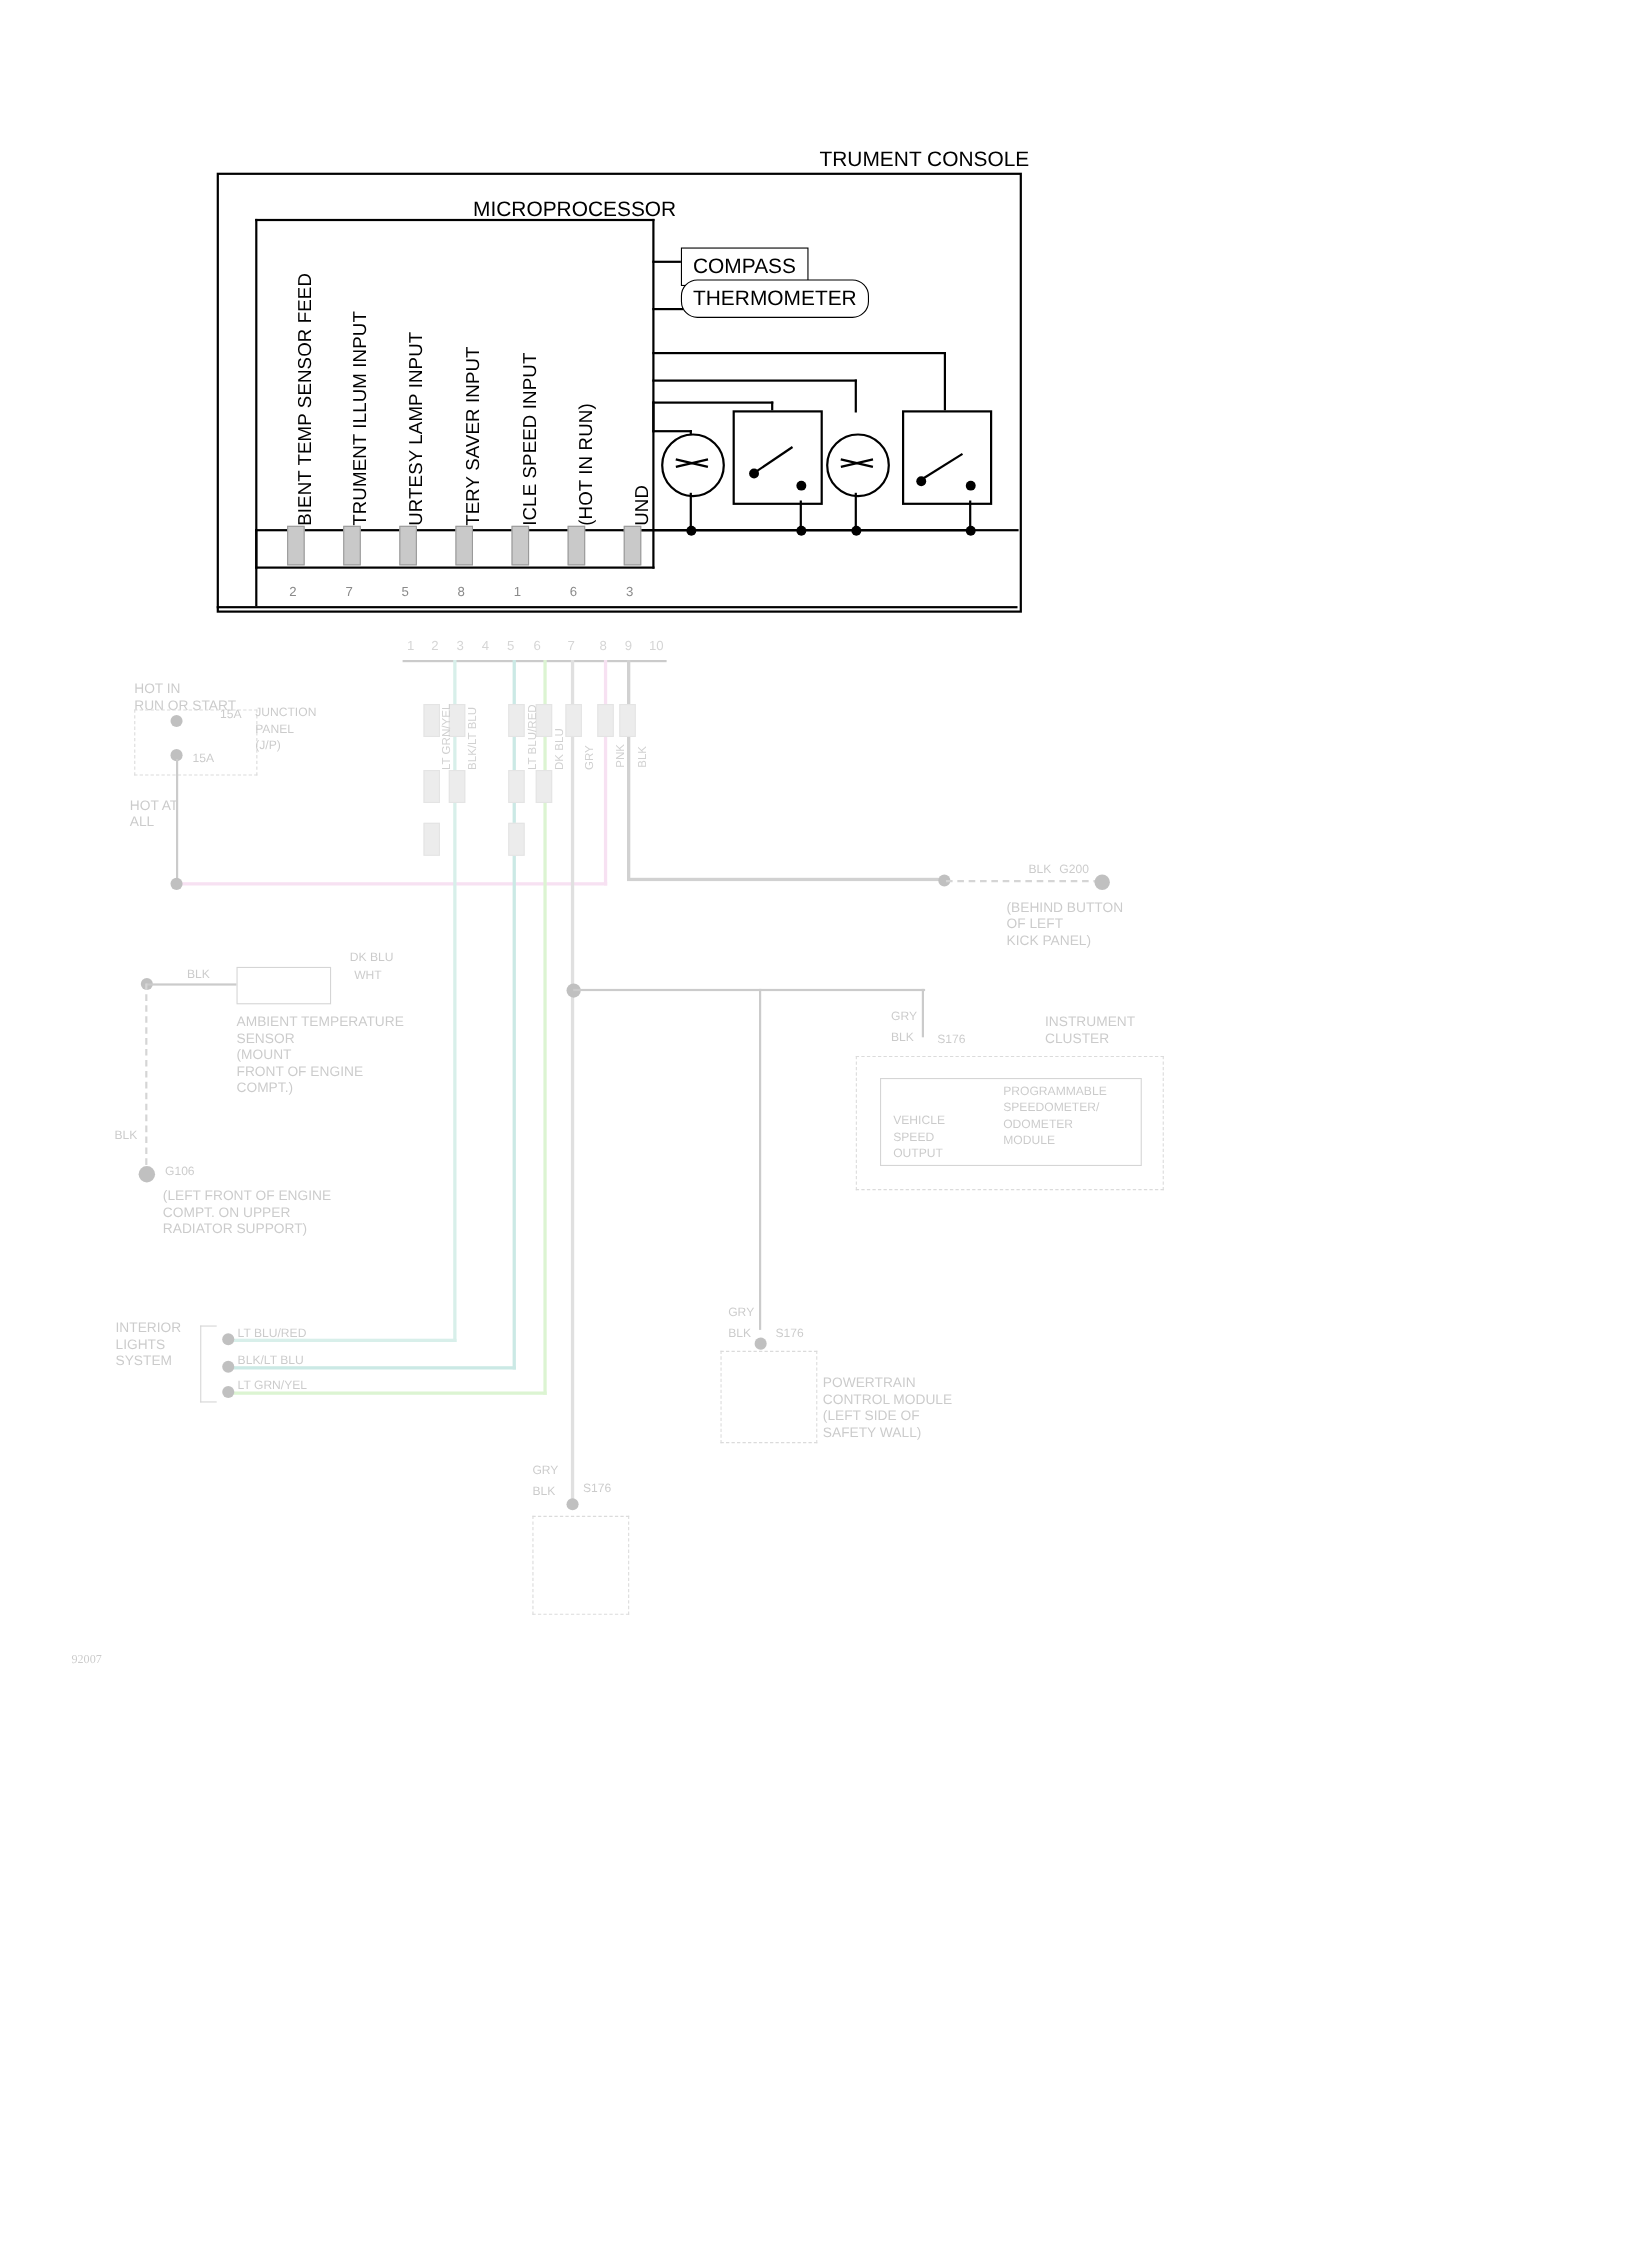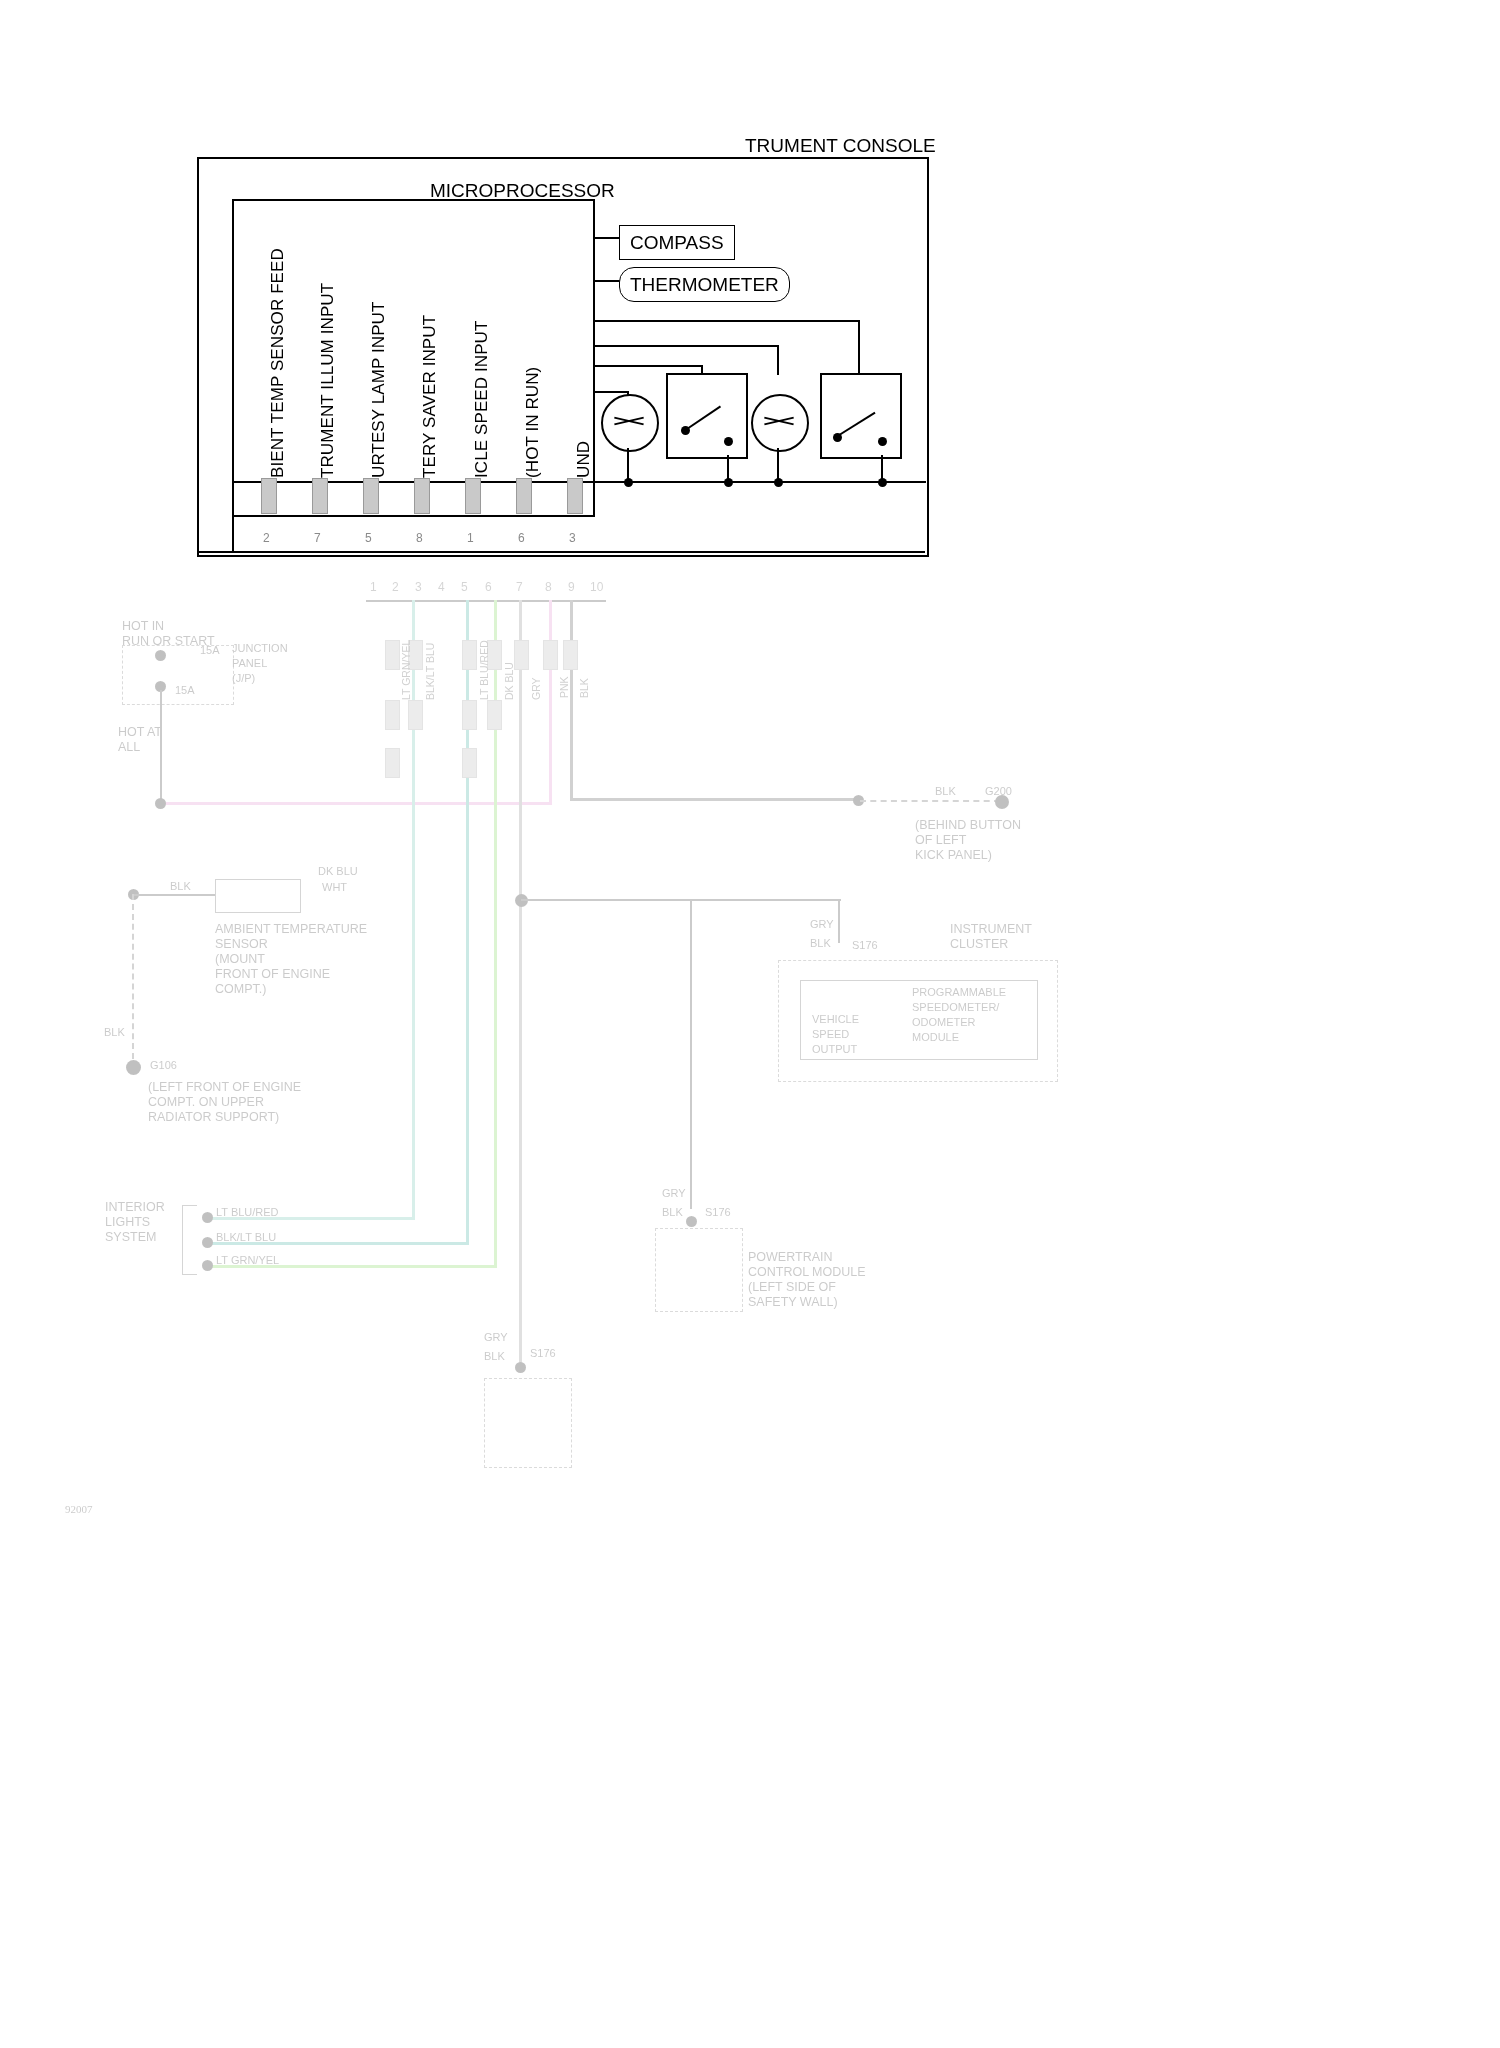"THERMOMETER" div.boxlbl { top: 267px -> 254px }
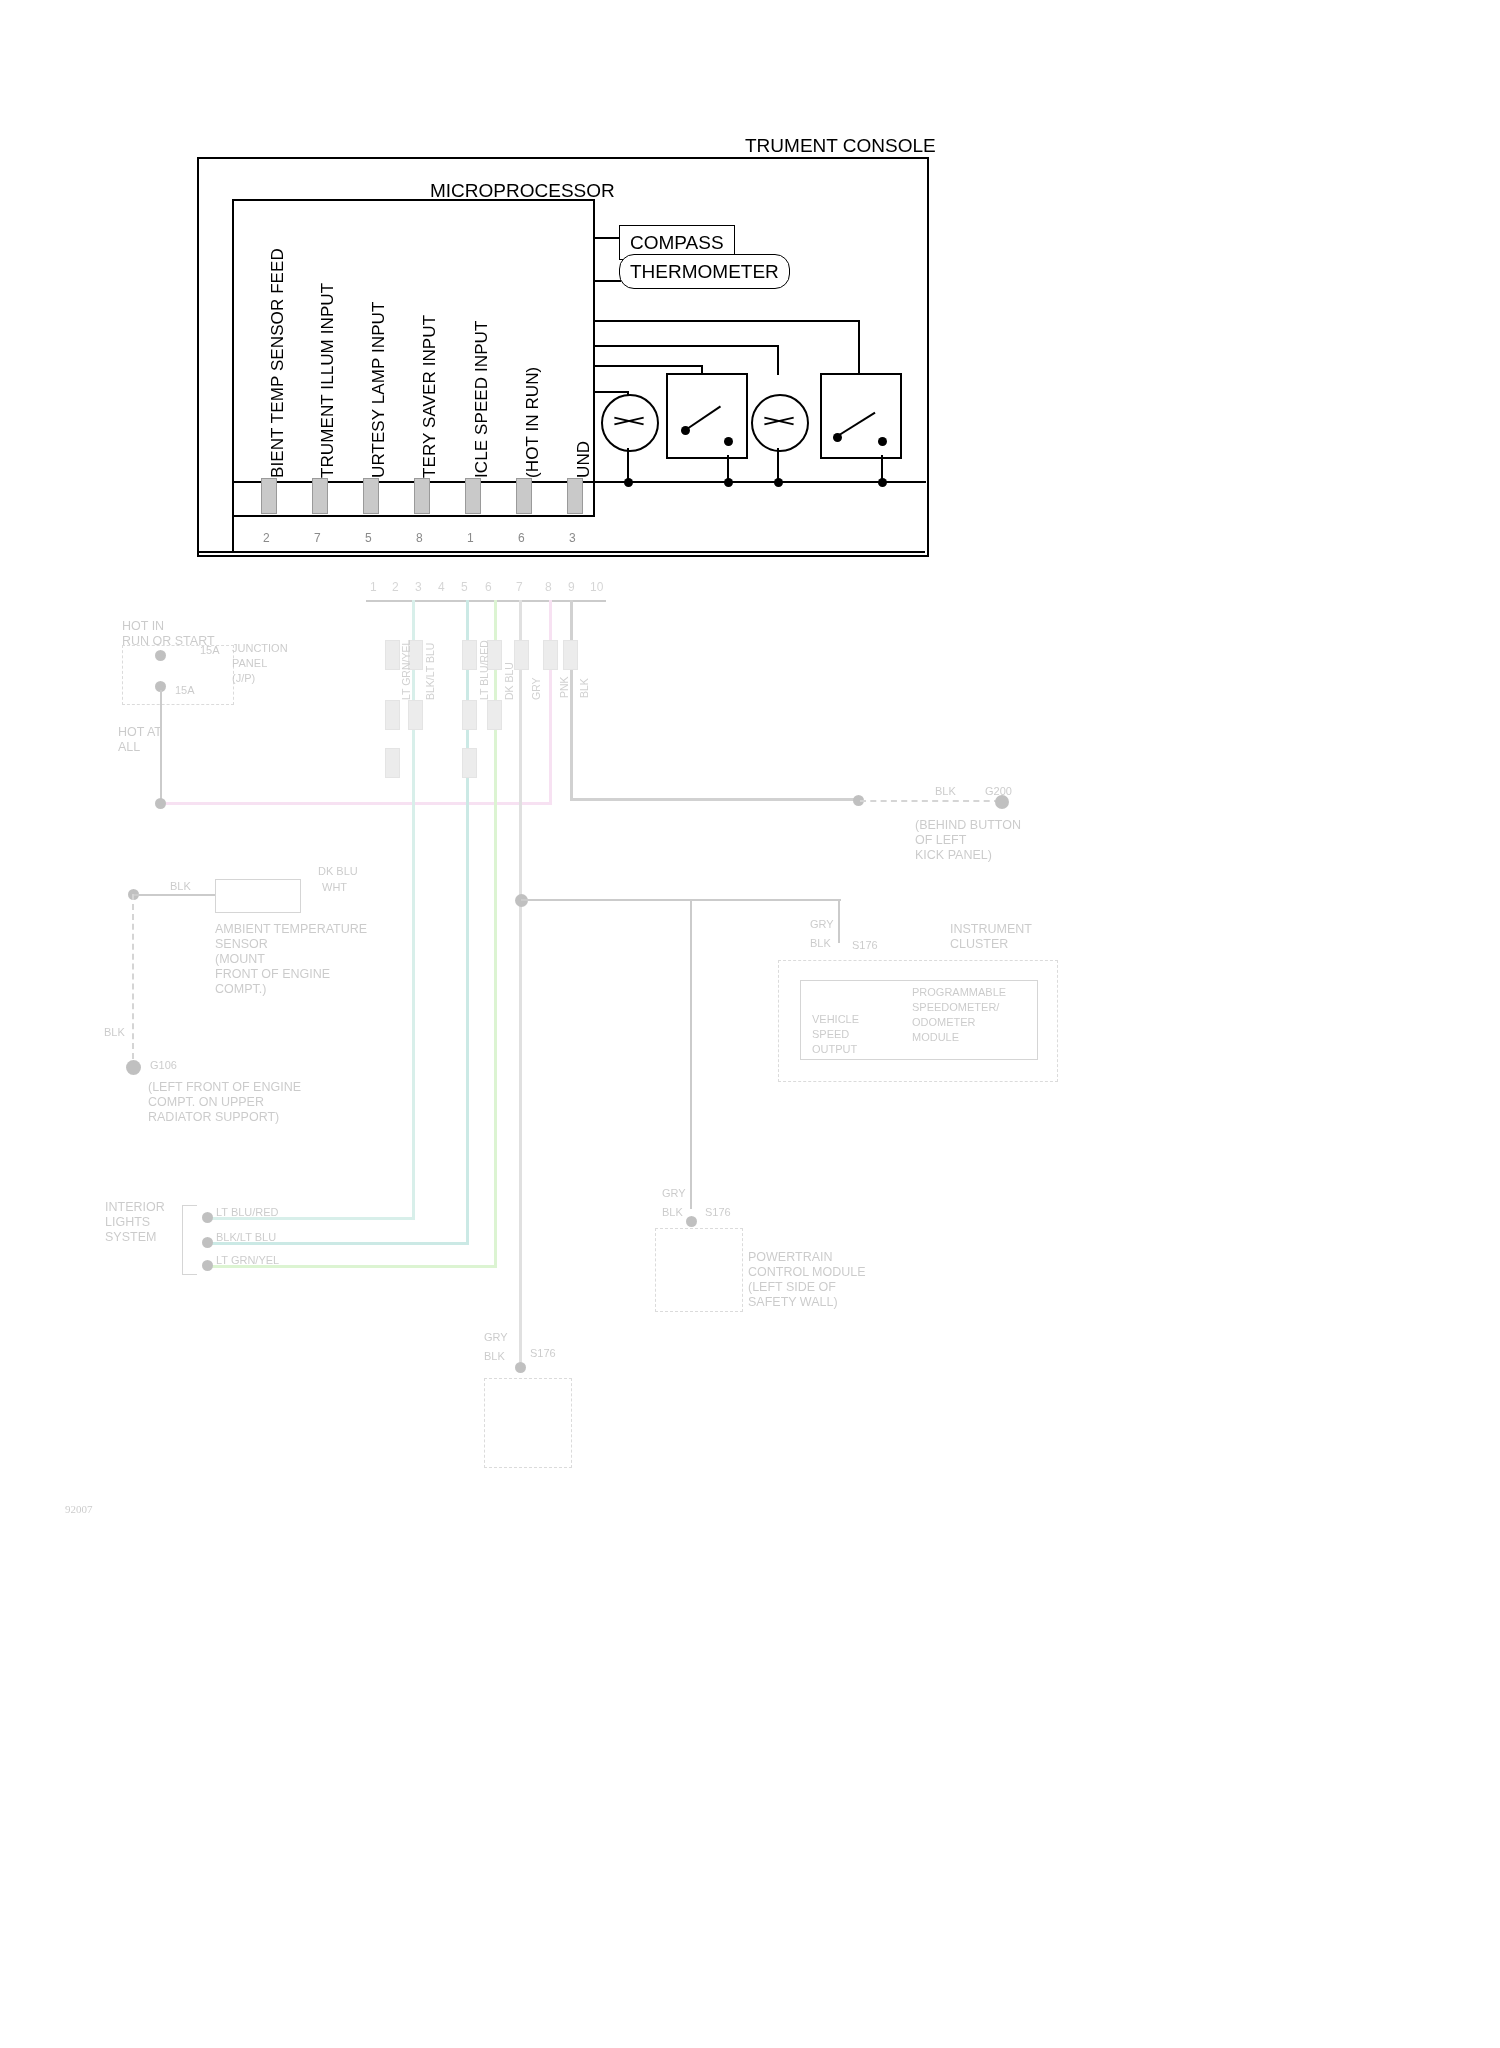"G200" div.ftxt { left: 985px -> 963px }
